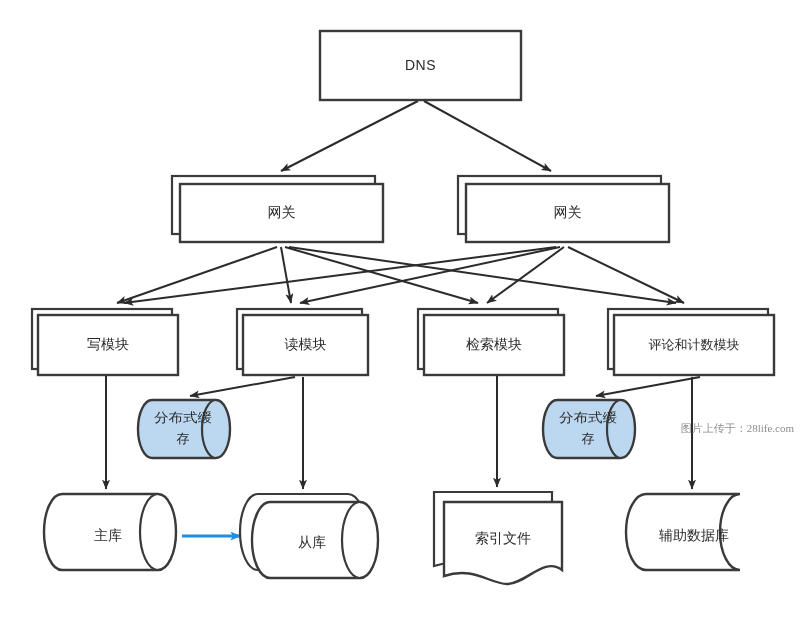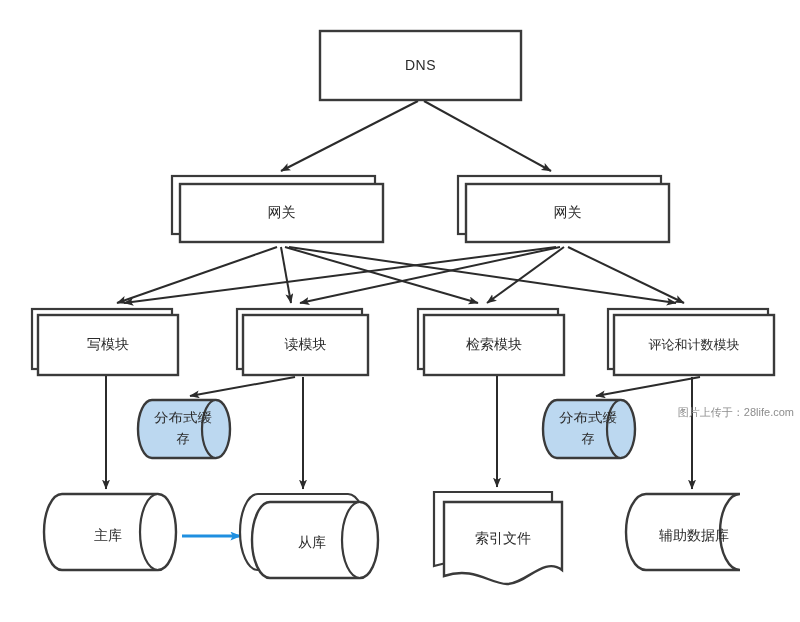"图片上传于：28life.com" .watermark { bottom: 20px -> 4px; font-family: Liberation Sans, sans-serif -> Liberation Serif, serif }
